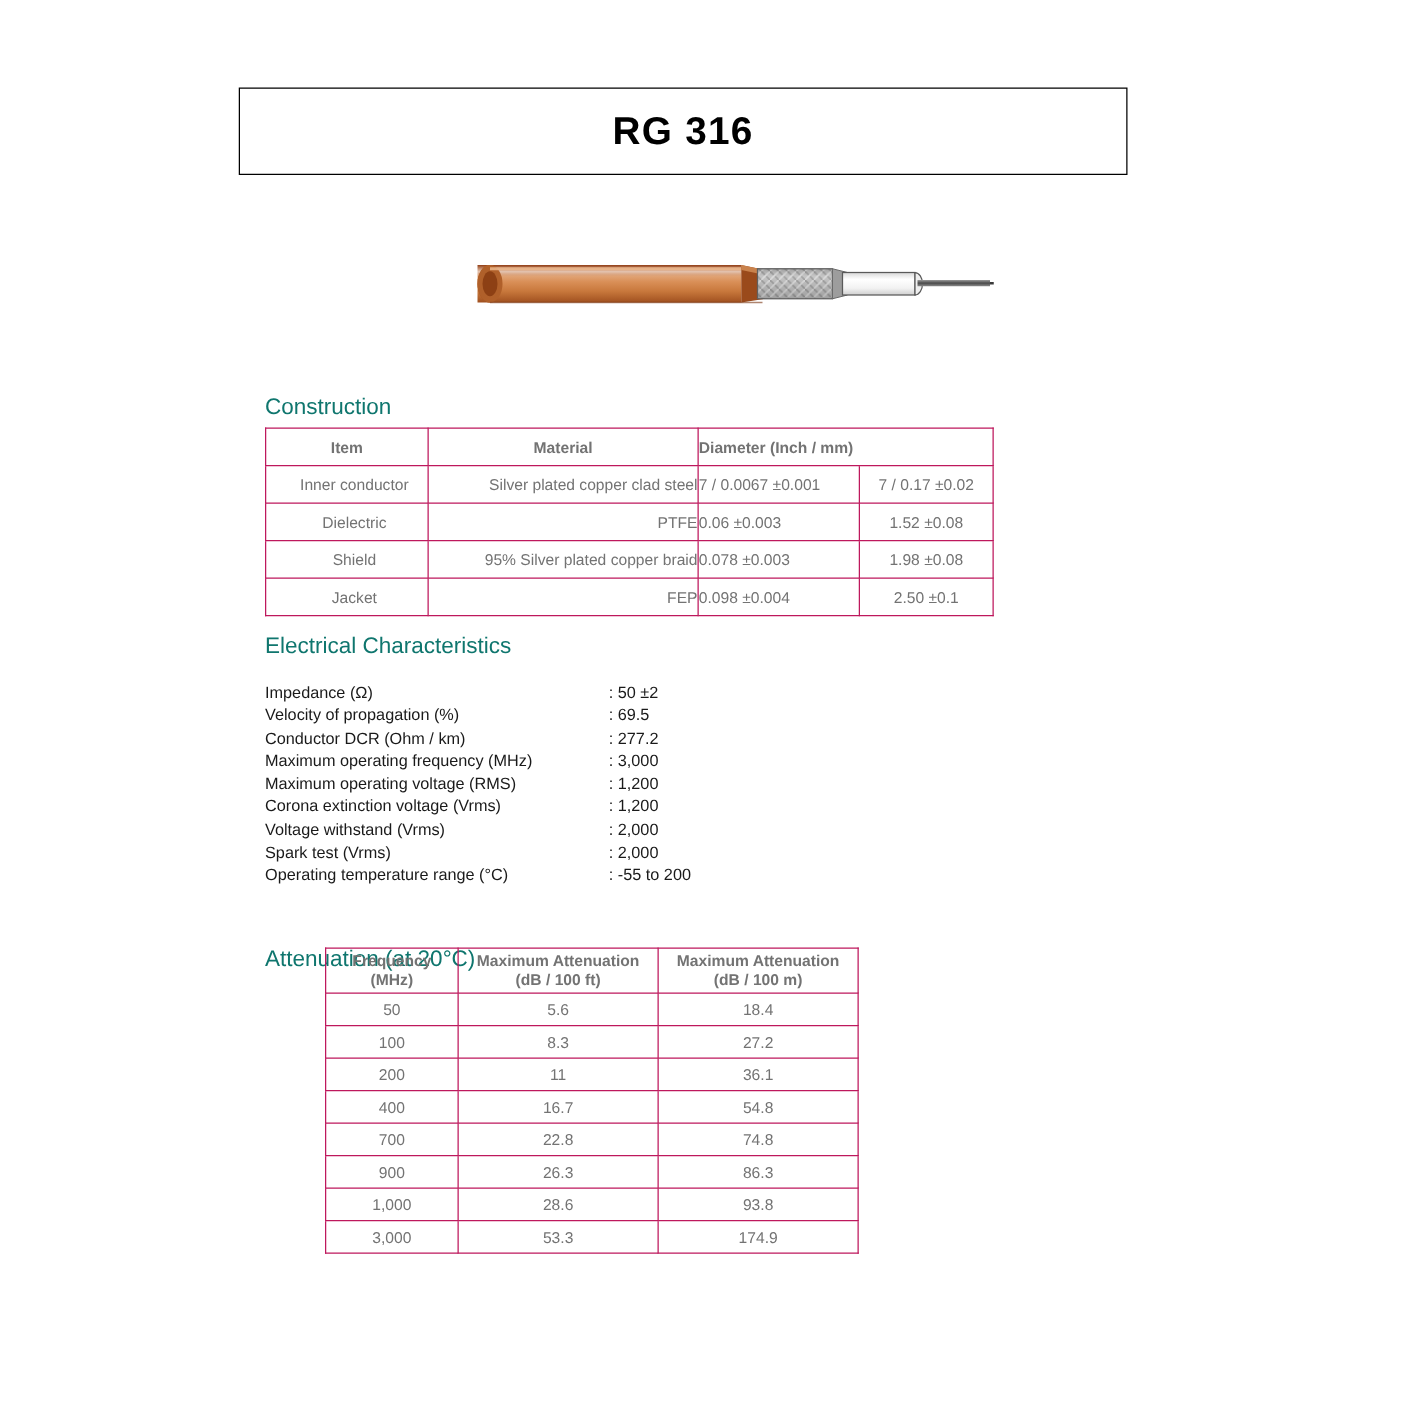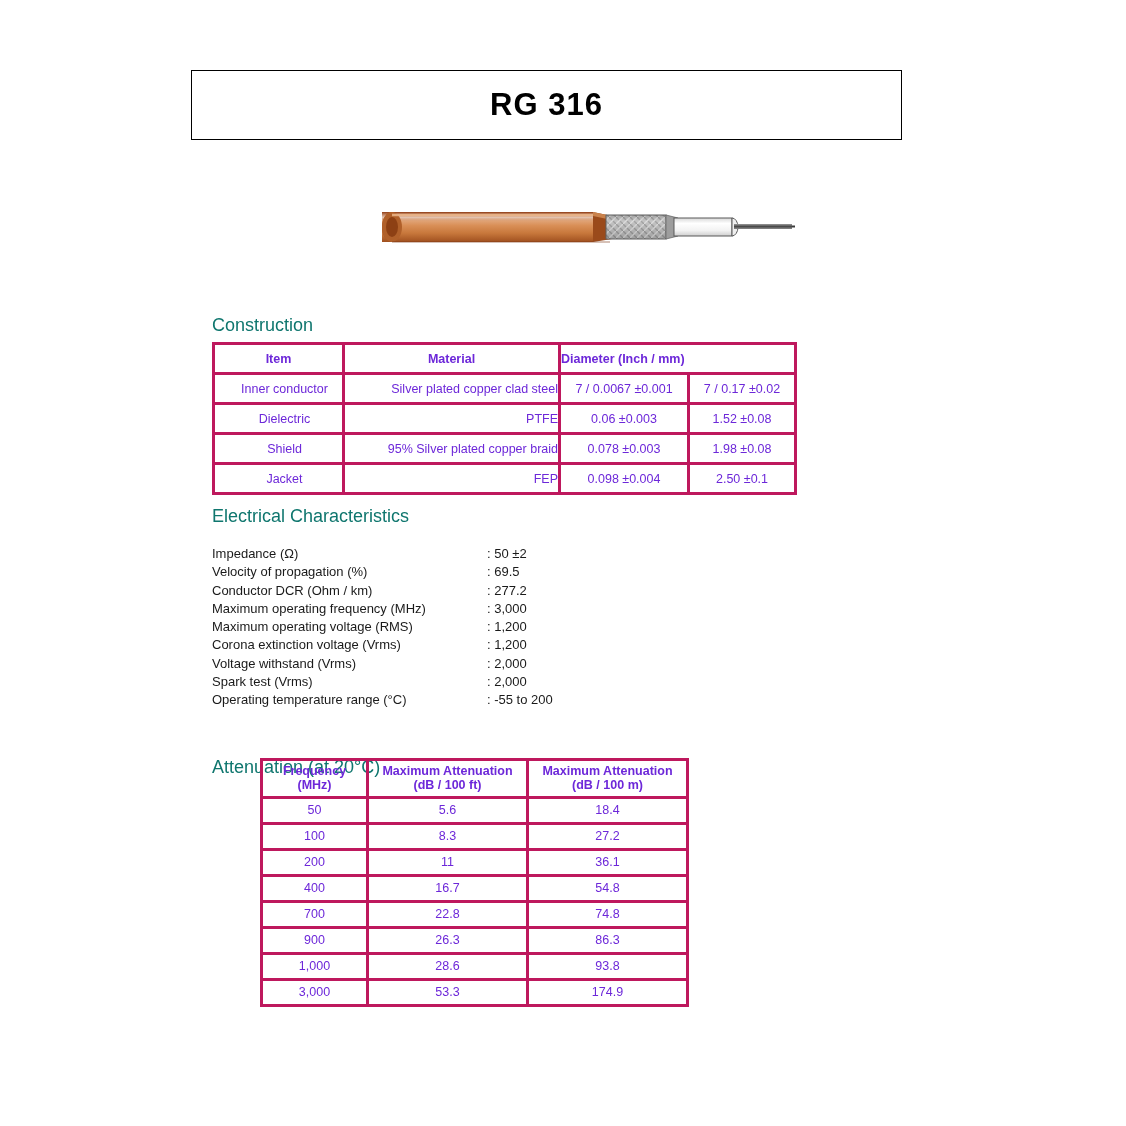"Item" table td, table th { border: 3px solid #be185d -> 1px solid #be185d; color: #6d28d9 -> #737373 }
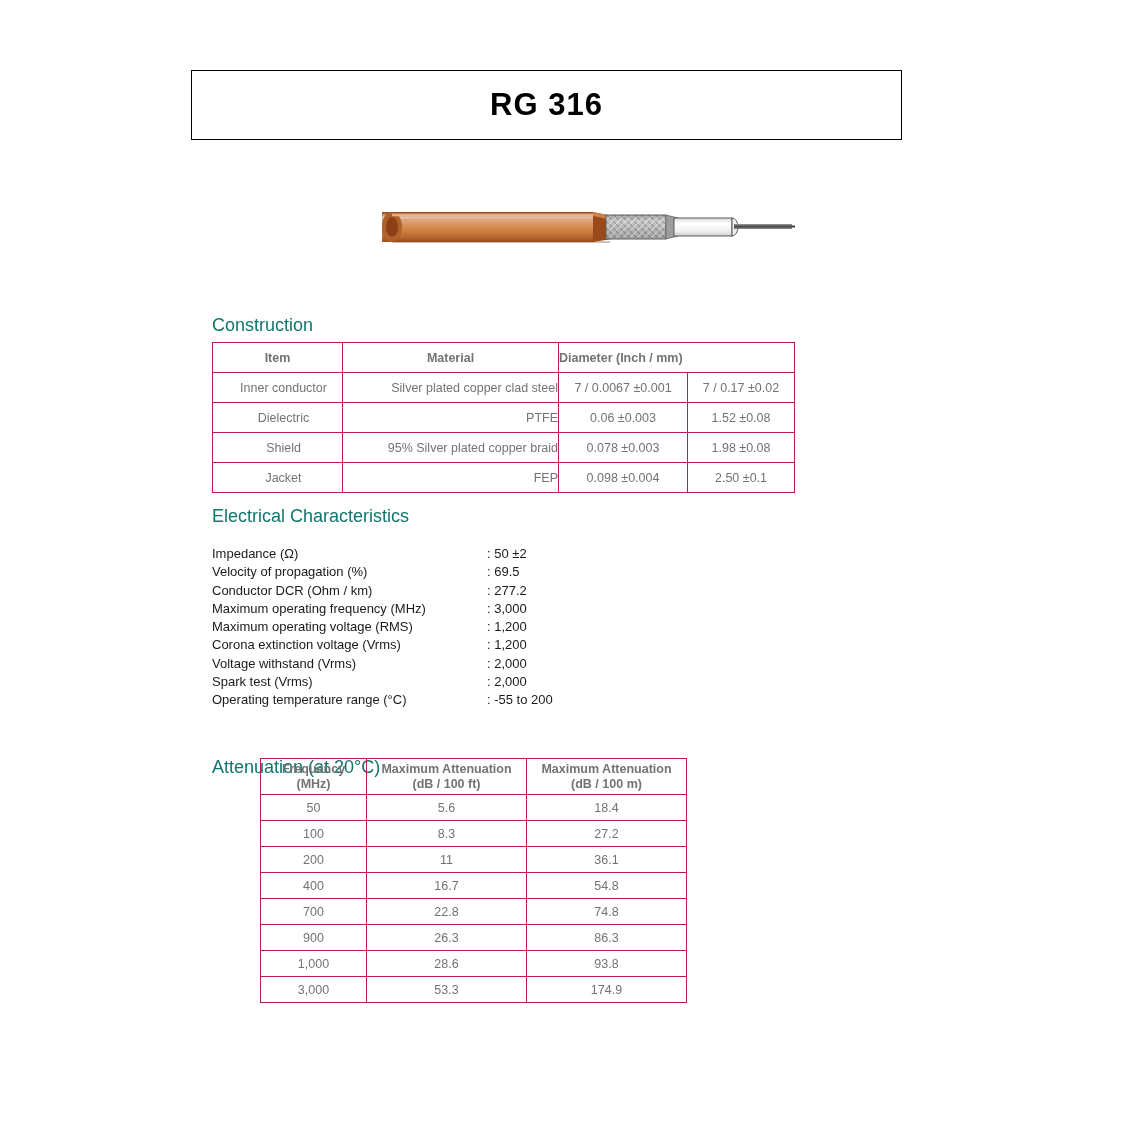"7 / 0.0067 ±0.001" #construction-table .c-dia-in { text-align: center -> left }
